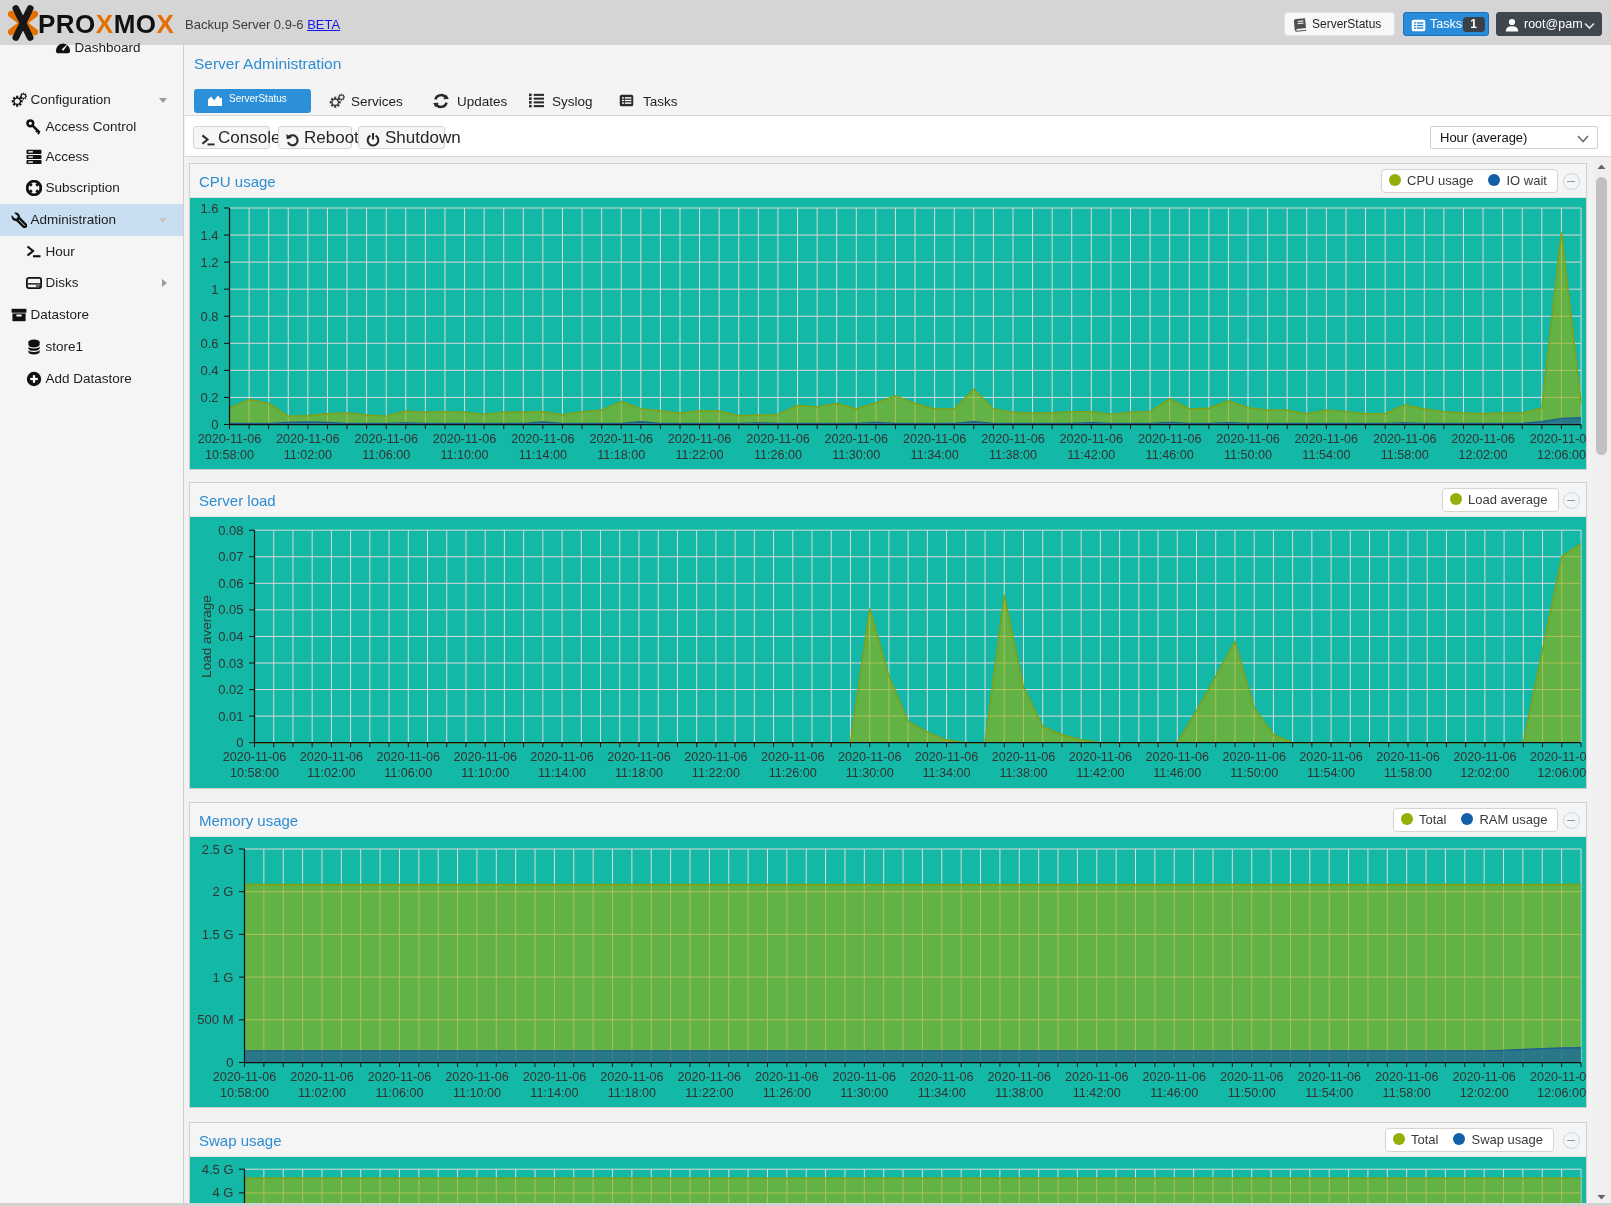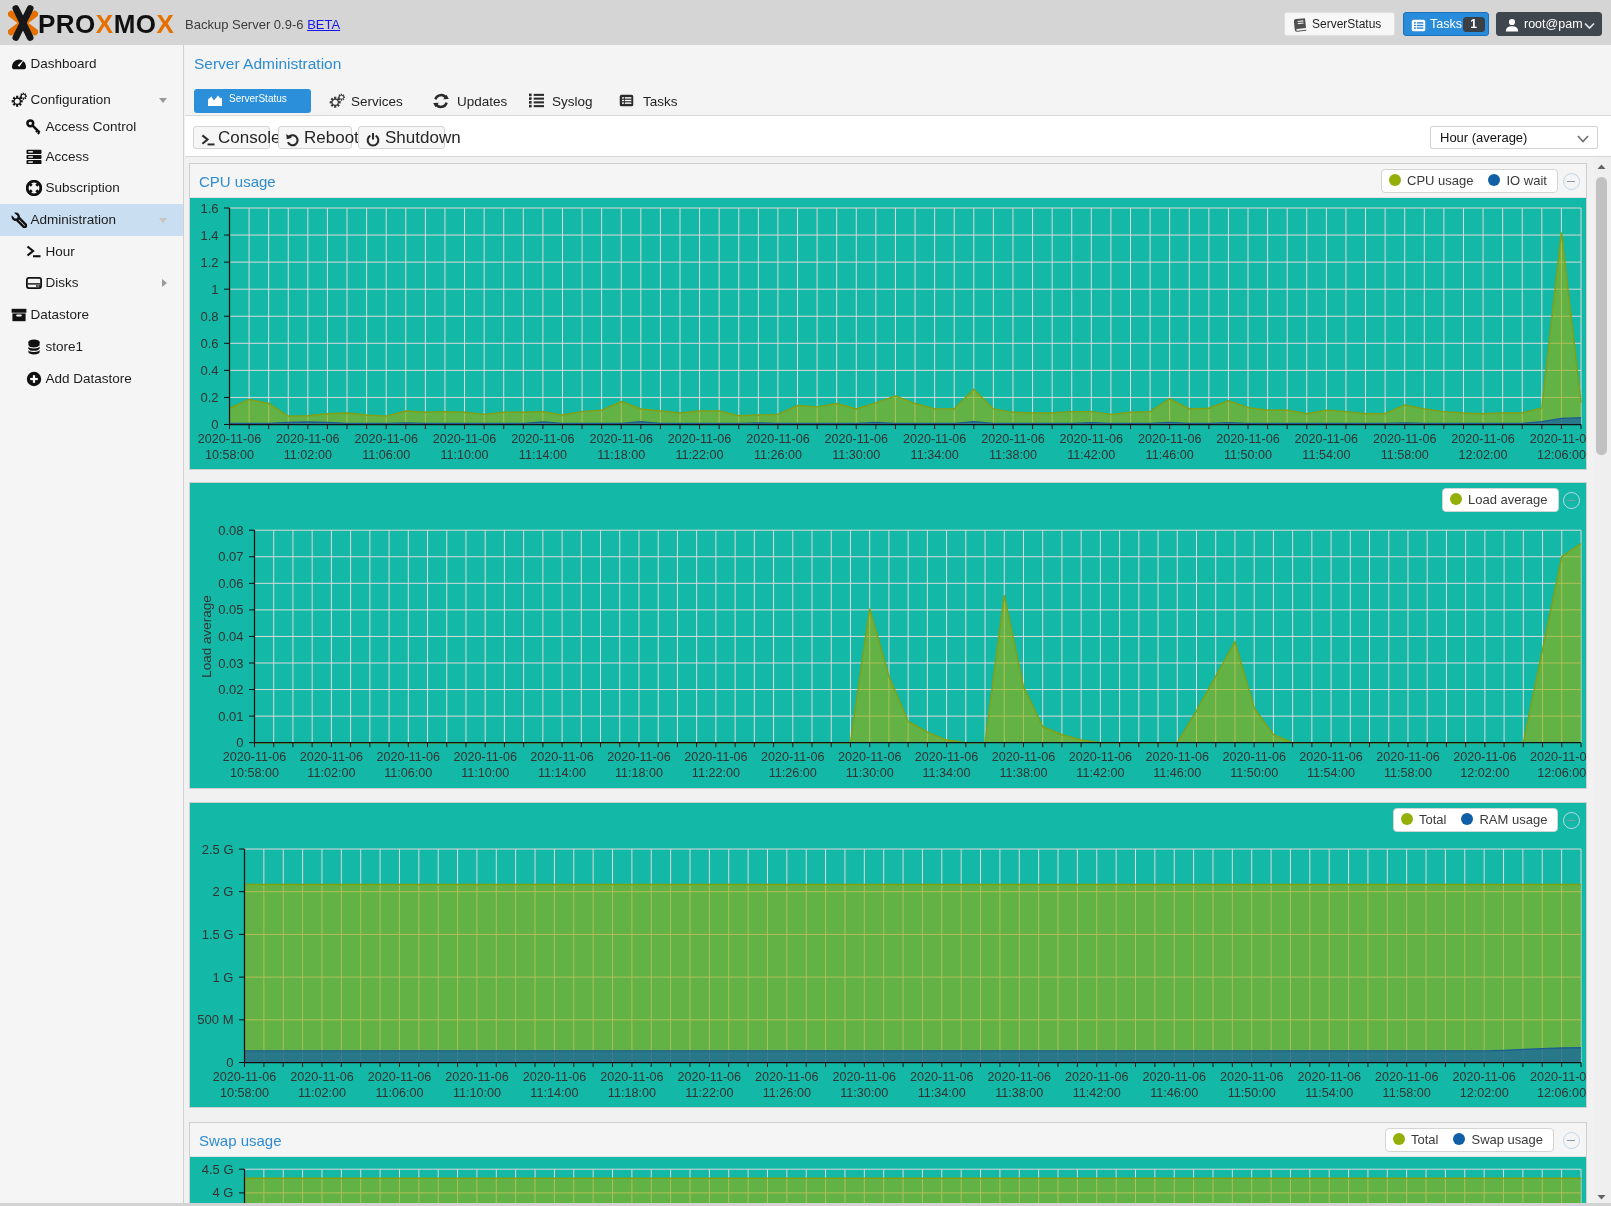"Dashboard" div.navrow { margin-left: none -> 44px; top: 48px -> 32px }
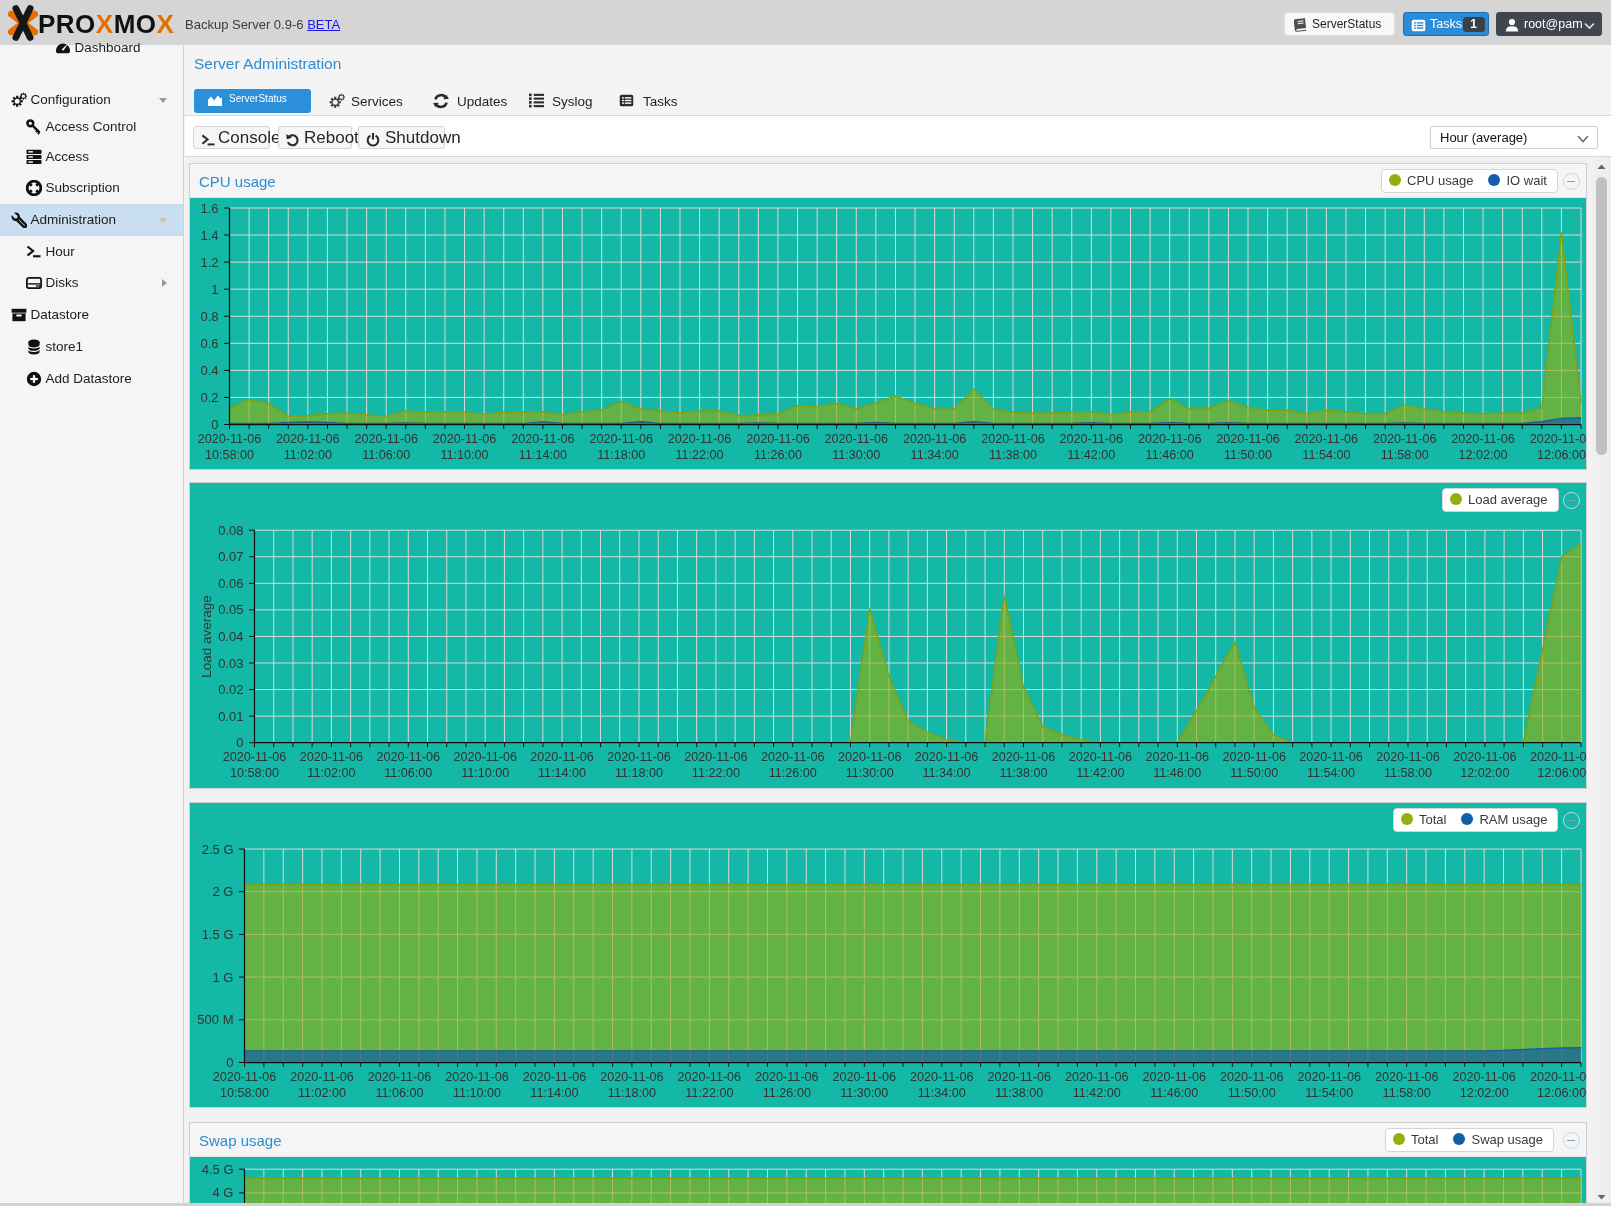"Server load" div.phead { html: none -> <div> <span>Server load</span> </div> }
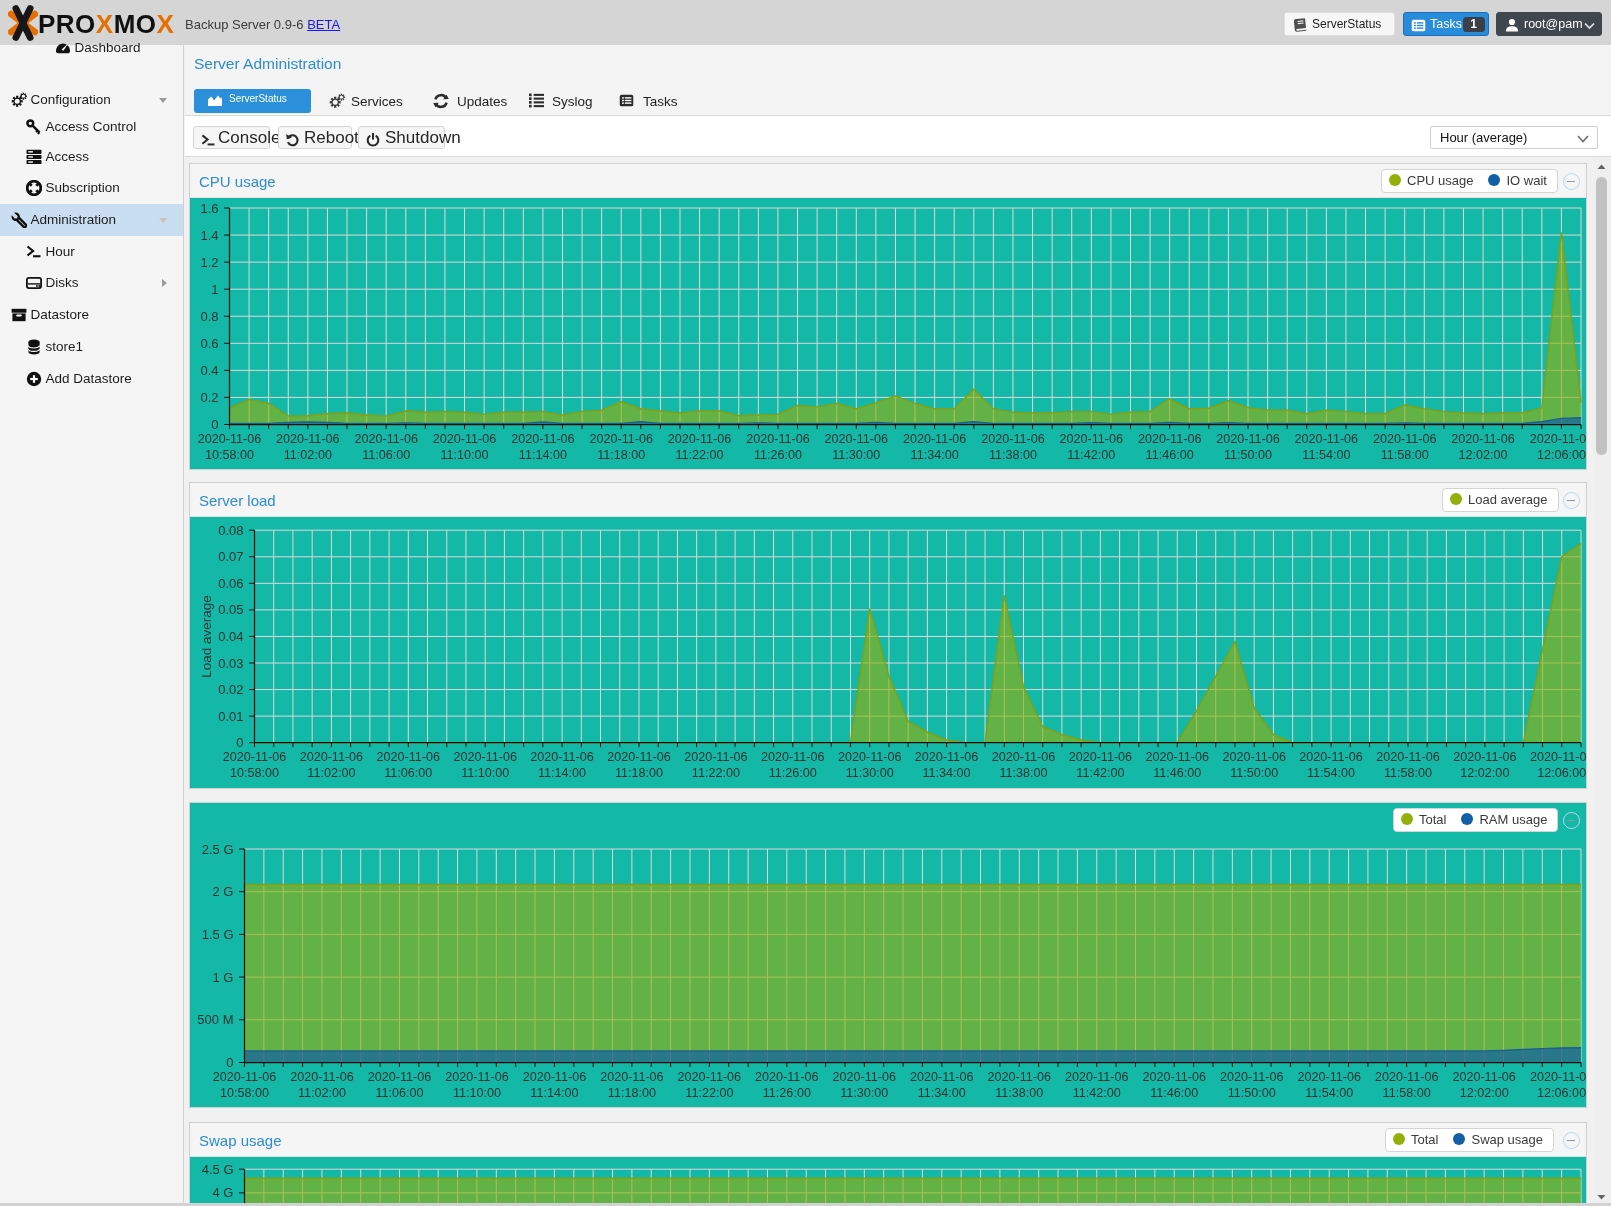"Memory usage" div.phead { html: none -> <div> <span>Memory usage</span> </div> }
